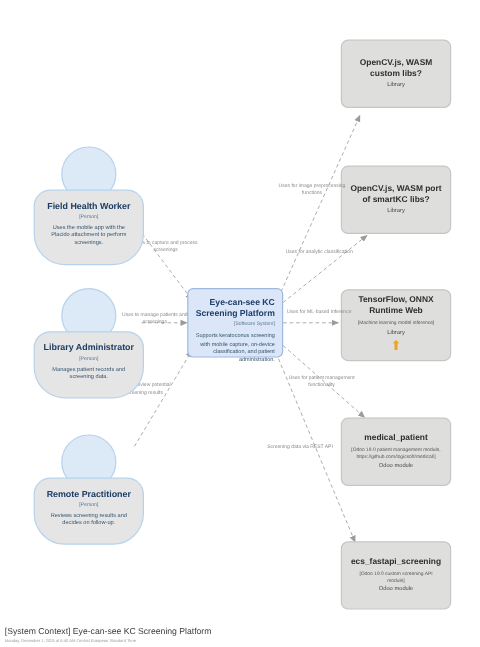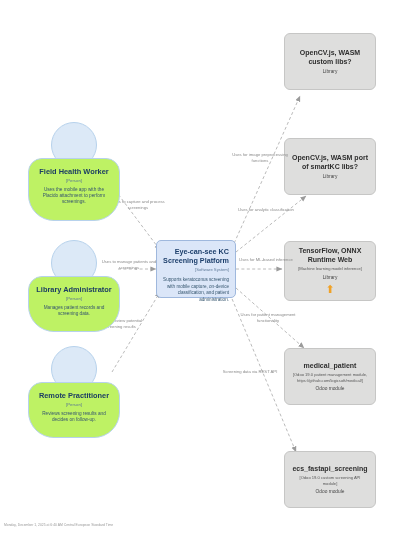"Field Health Worker" .person-body { background: #bef264 -> #e5e5e5 }
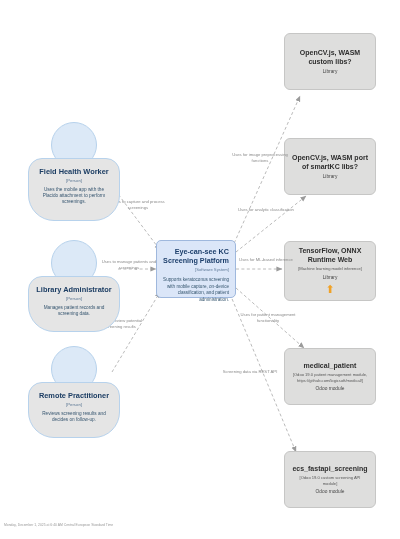"Remote Practitioner" div.person { top: 346px -> 362px }
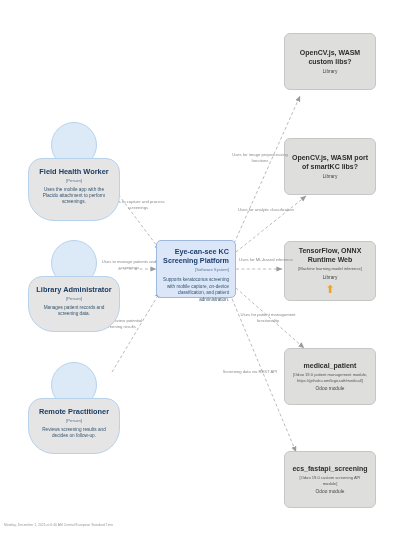"[System Context] Eye-can-see KC" div.footer-title { html: none -> <div>[System Context] Eye-can-see KC Screening Platform</div> }
